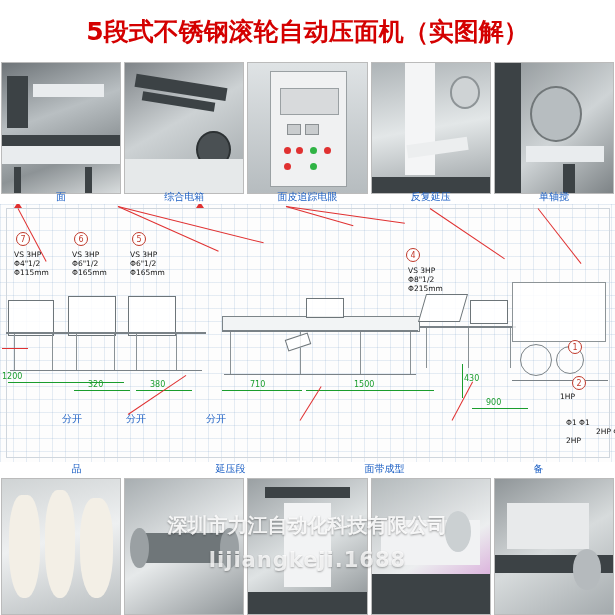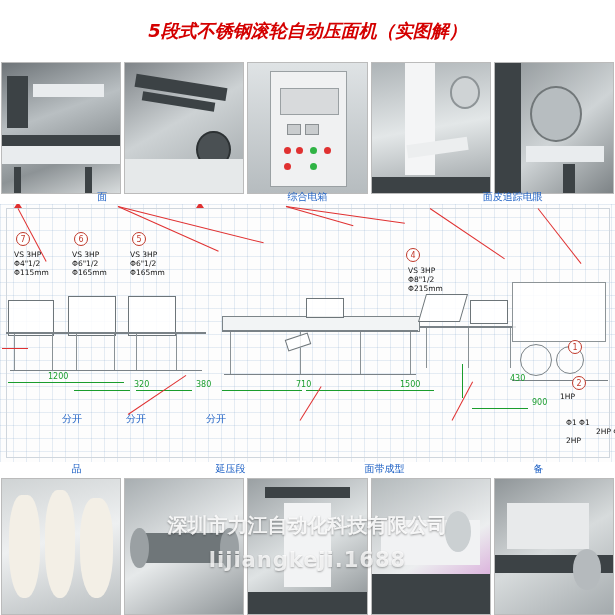"5段式不锈钢滚轮自动压面机（实图解）" .title-text { font-size: 18px -> 25px; font-style: italic -> none }
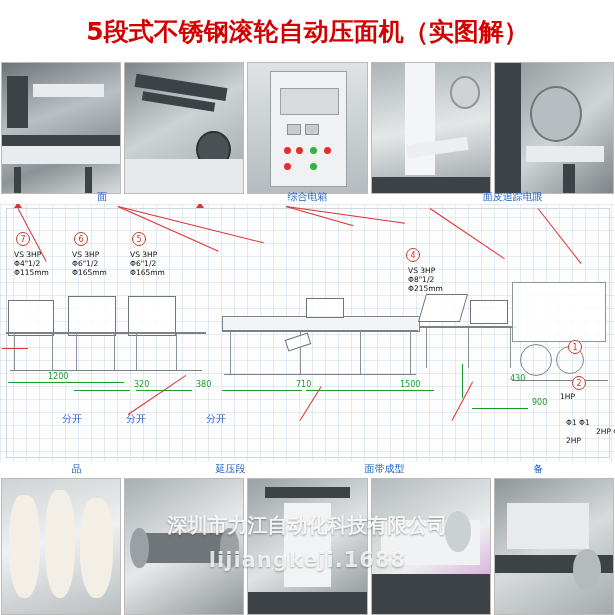"反复延压" div { html: none -> <div>反复延压</div> }
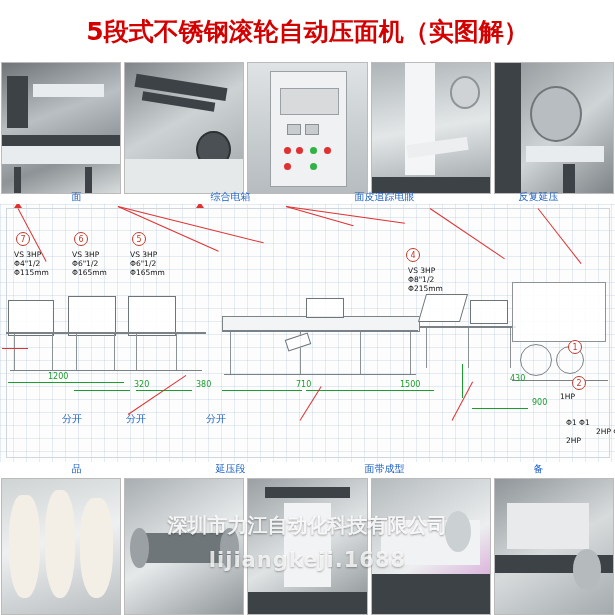"单轴搅" div { html: none -> <div>单轴搅</div> }
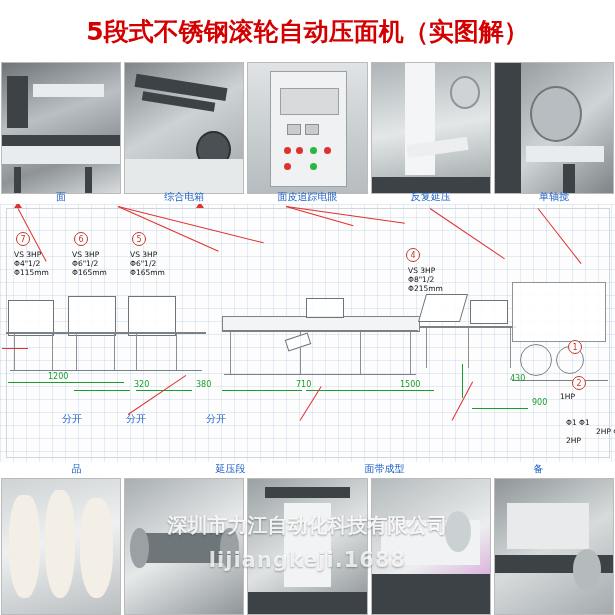"1200" .dim { padding-left: 46px -> none }
